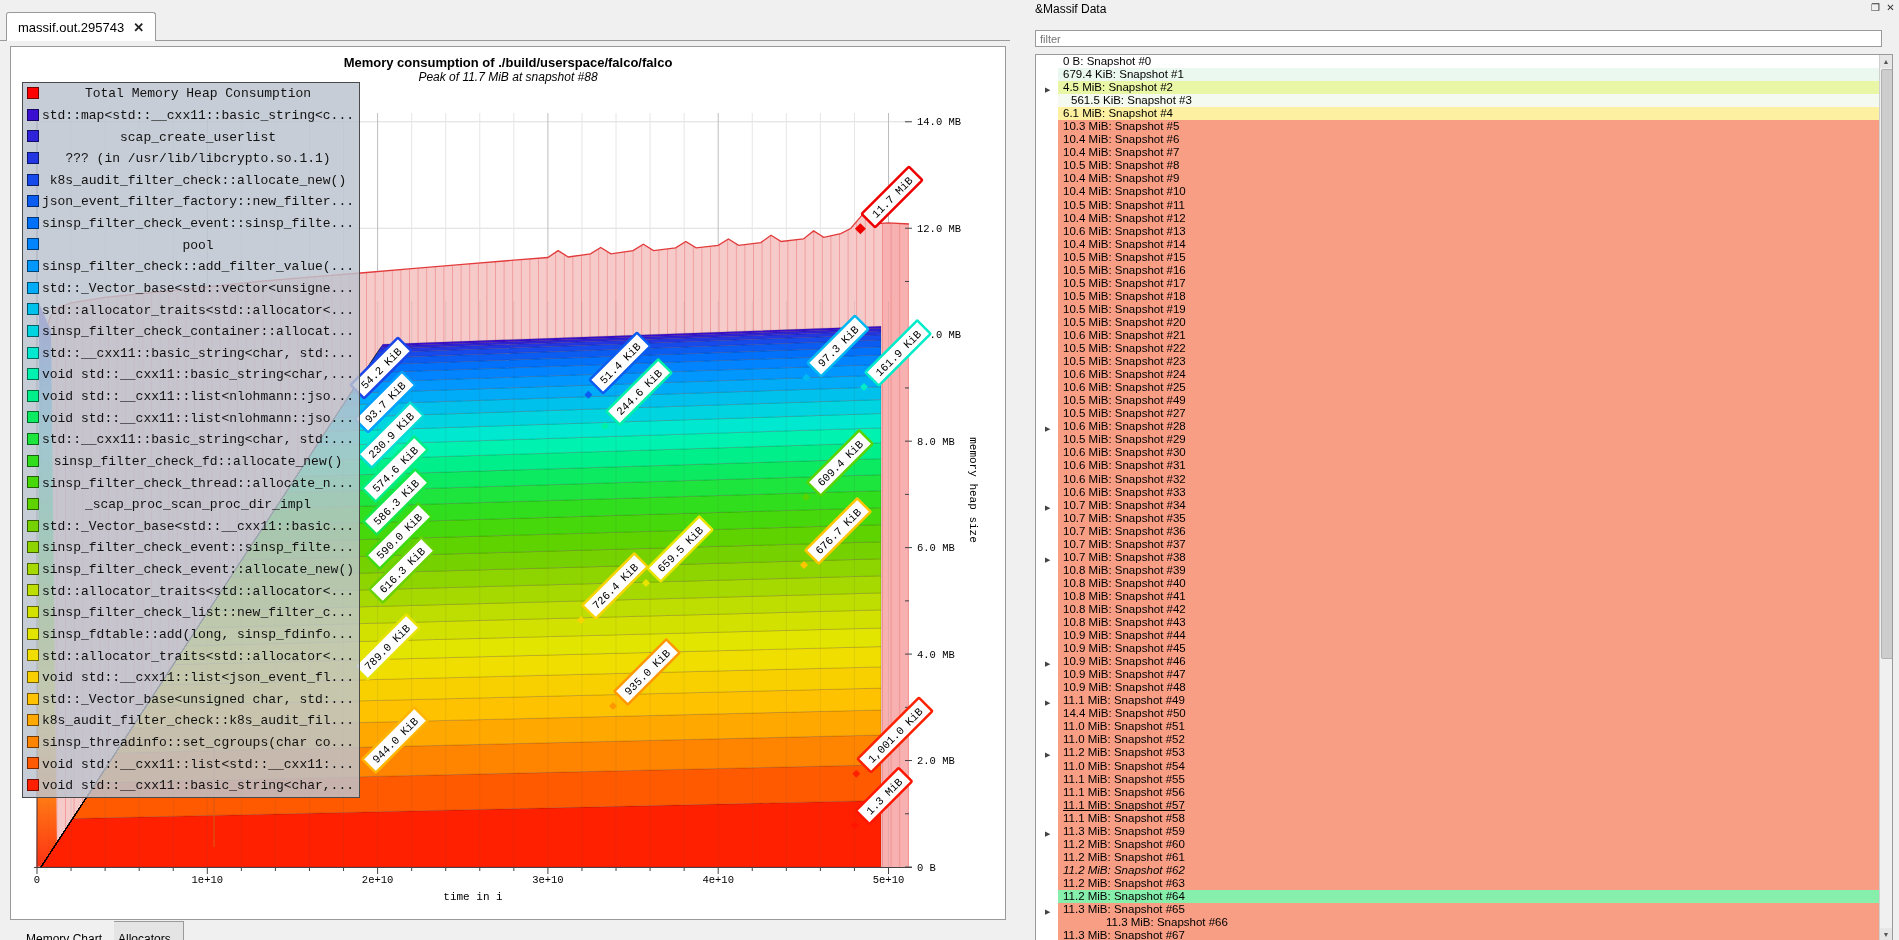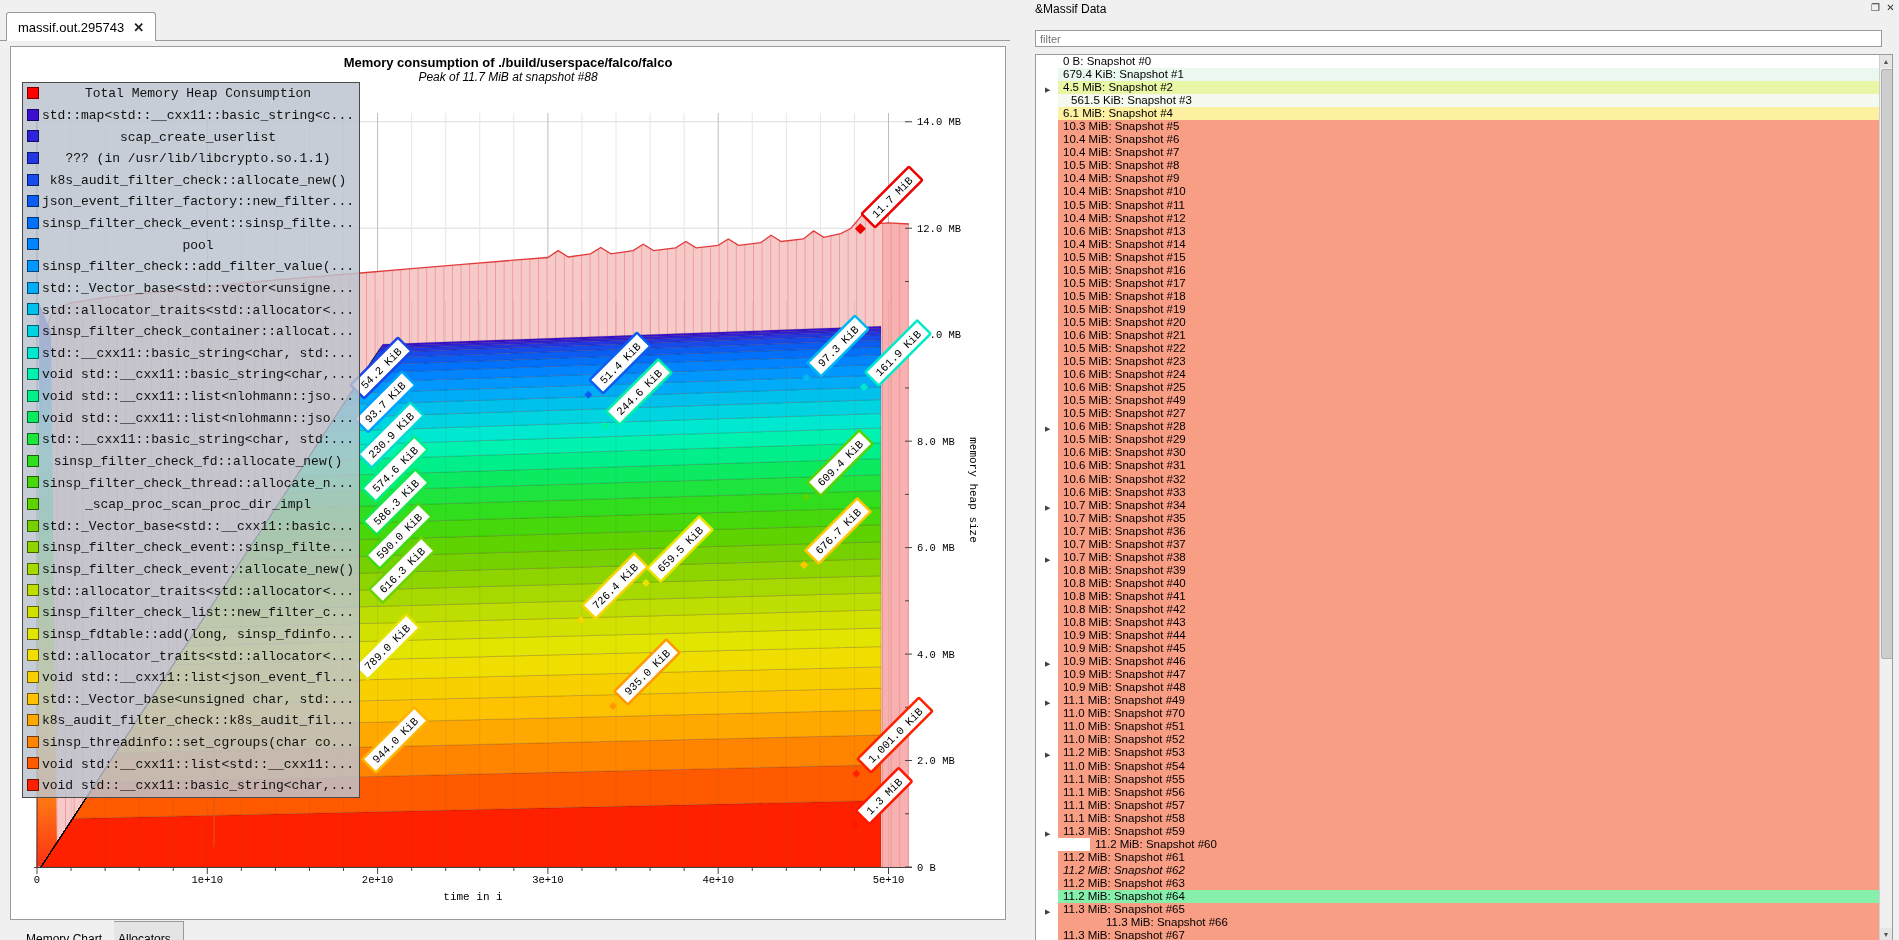"11.0 MiB: Snapshot #70" div.sbody { text: 11.0 MiB: Snapshot #70 -> 14.4 MiB: Snapshot #50 }
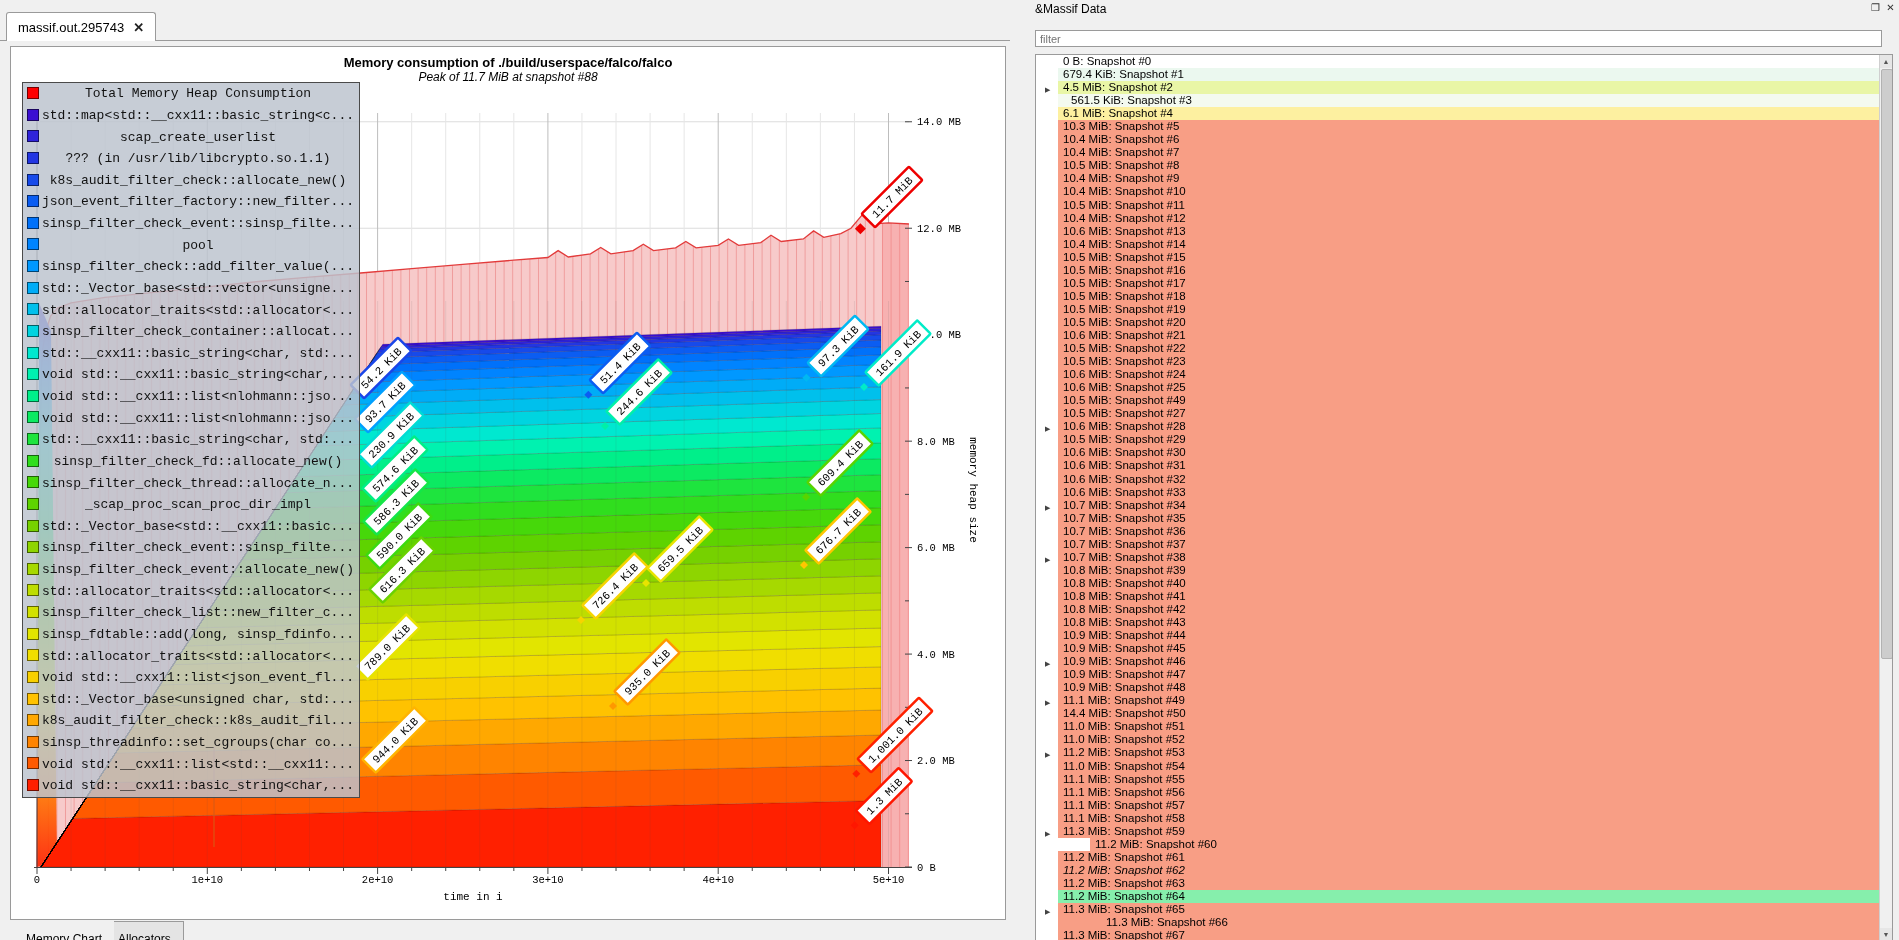"11.1 MiB: Snapshot #57" div.sbody { text-decoration: none -> underline }
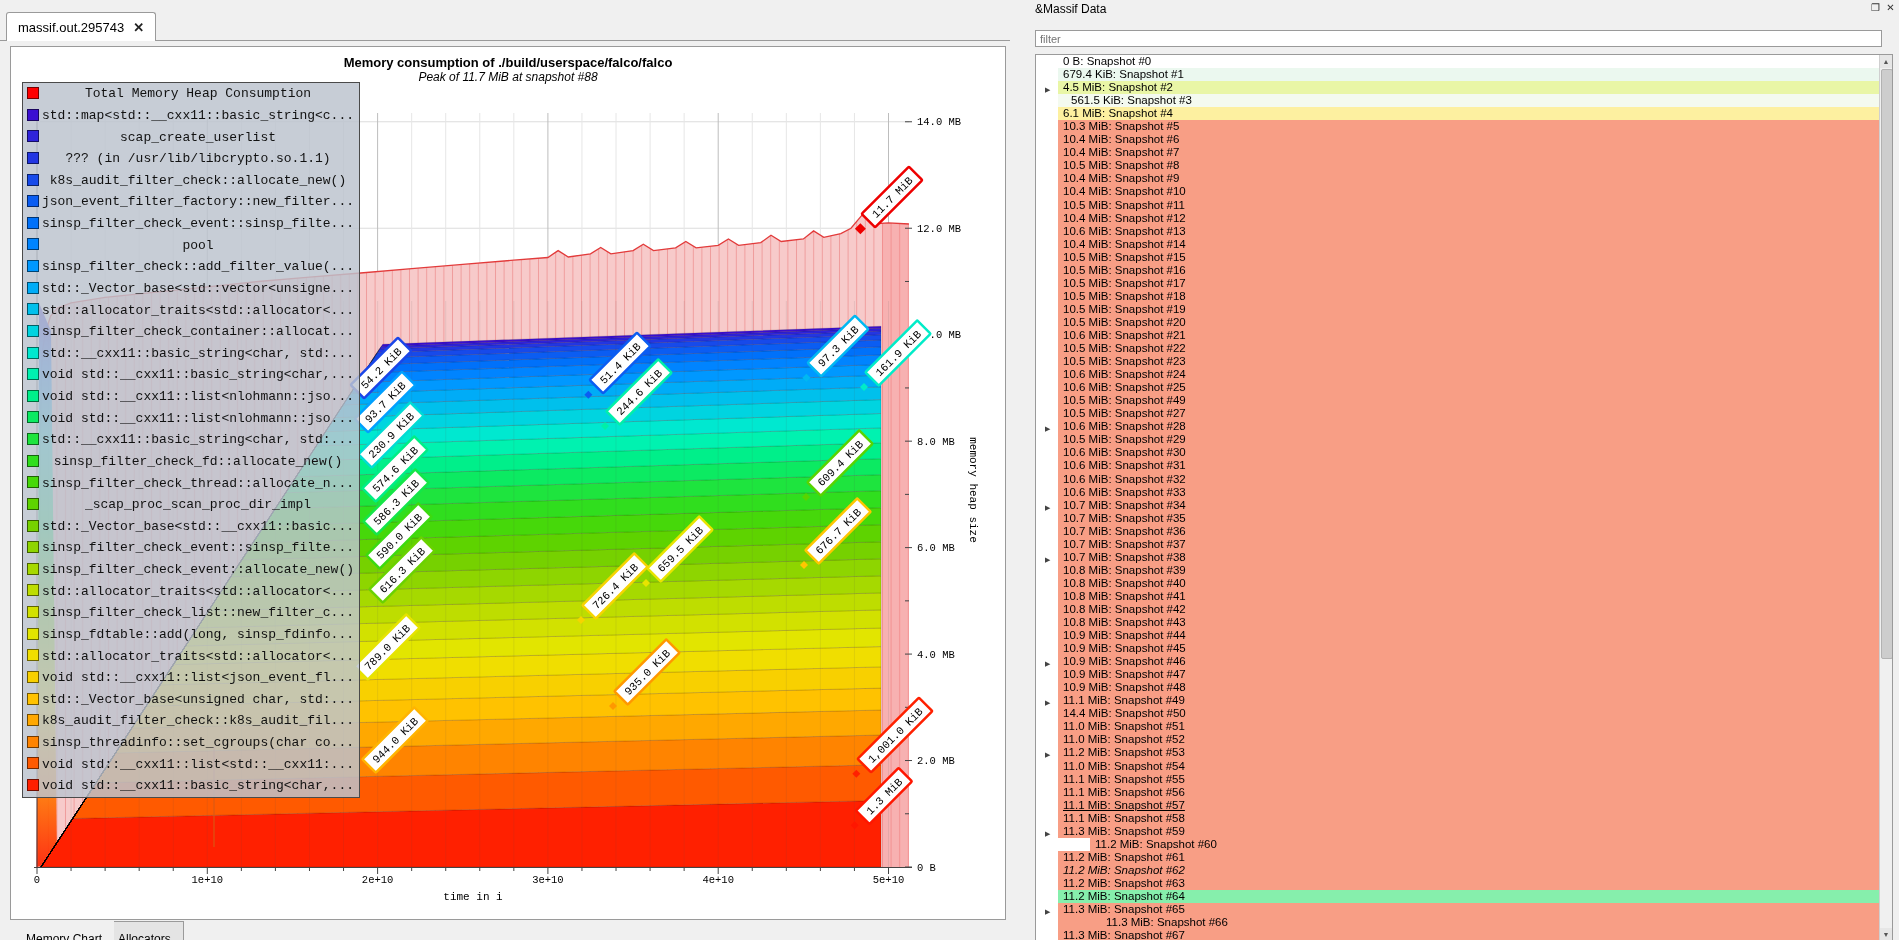"11.2 MiB: Snapshot #60" div.sbody { margin-left: 32px -> none }
